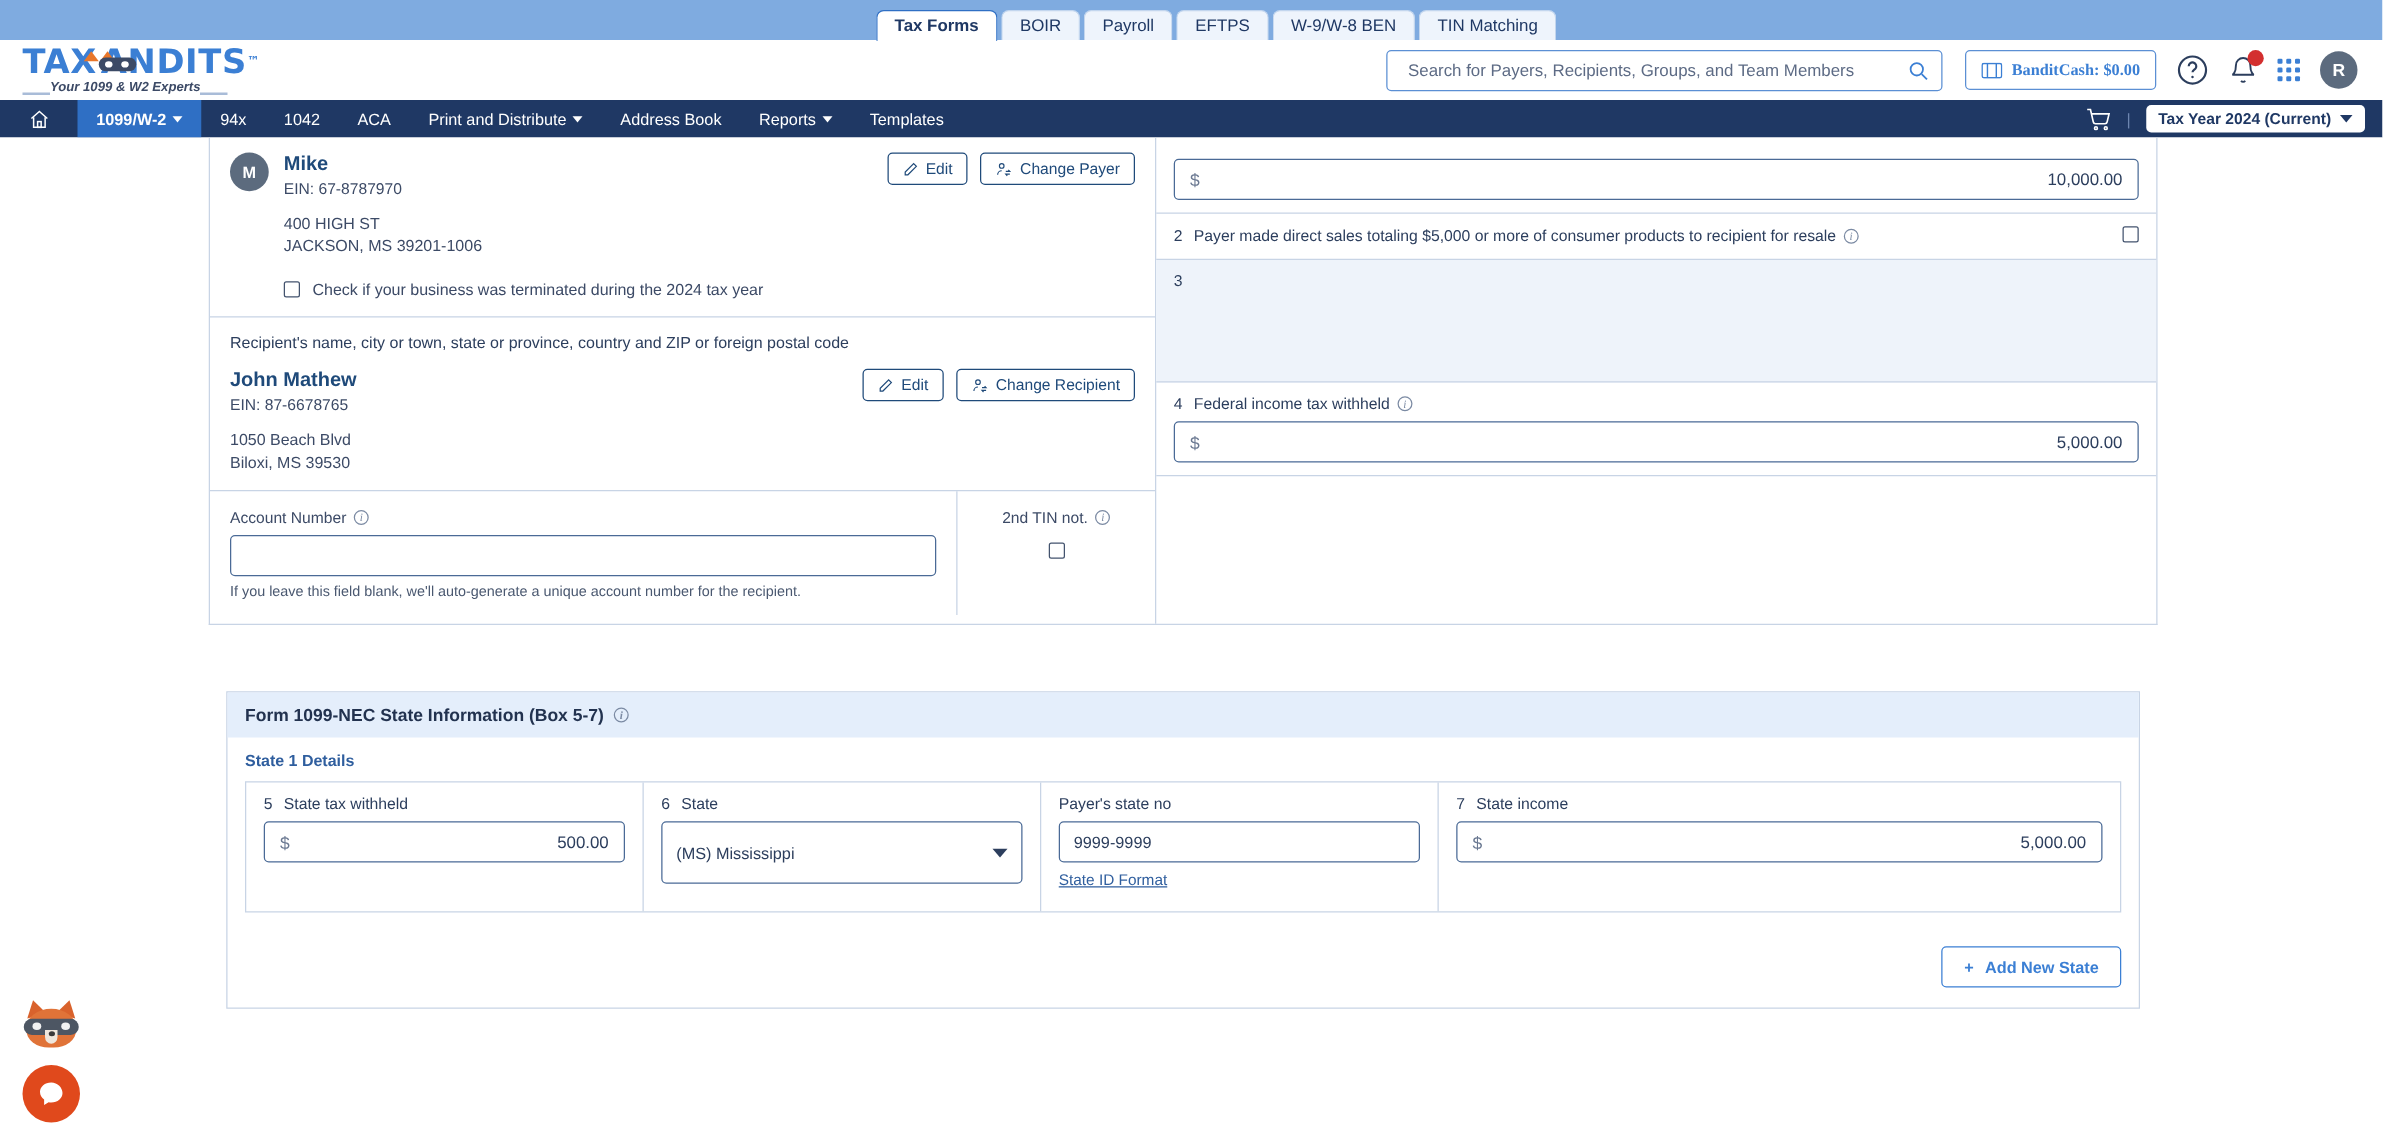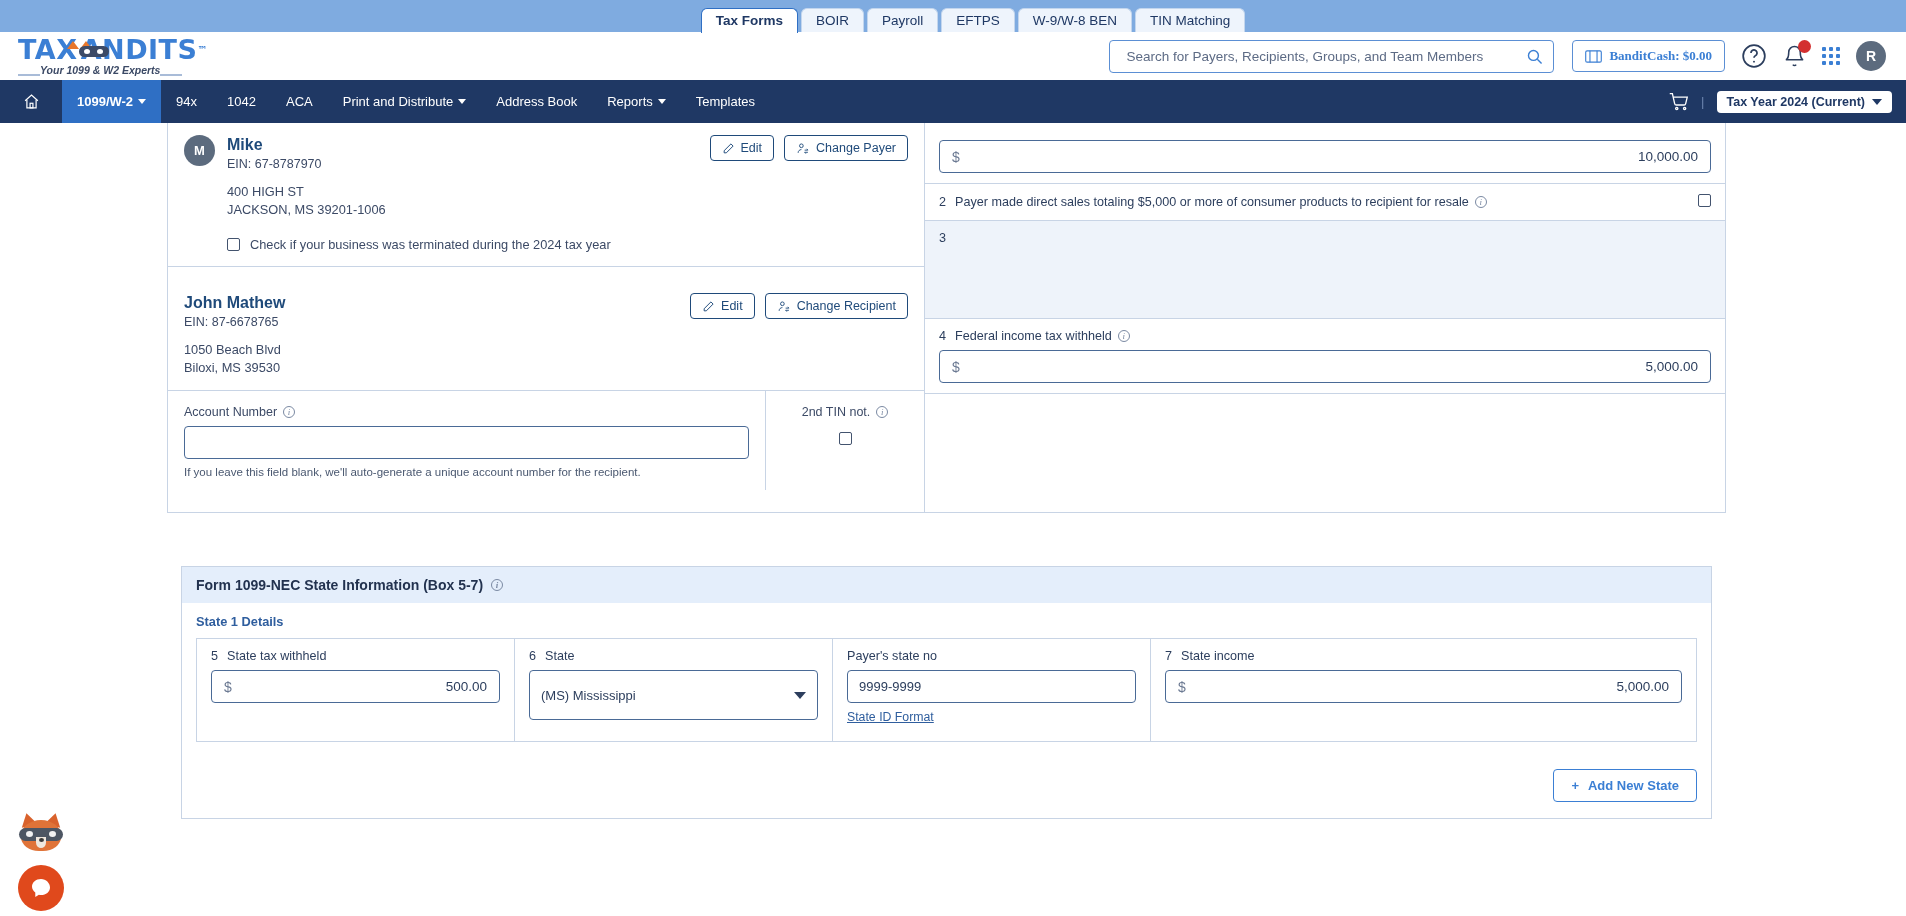"1099/W-2" .navbar { height: 43px -> 30px }
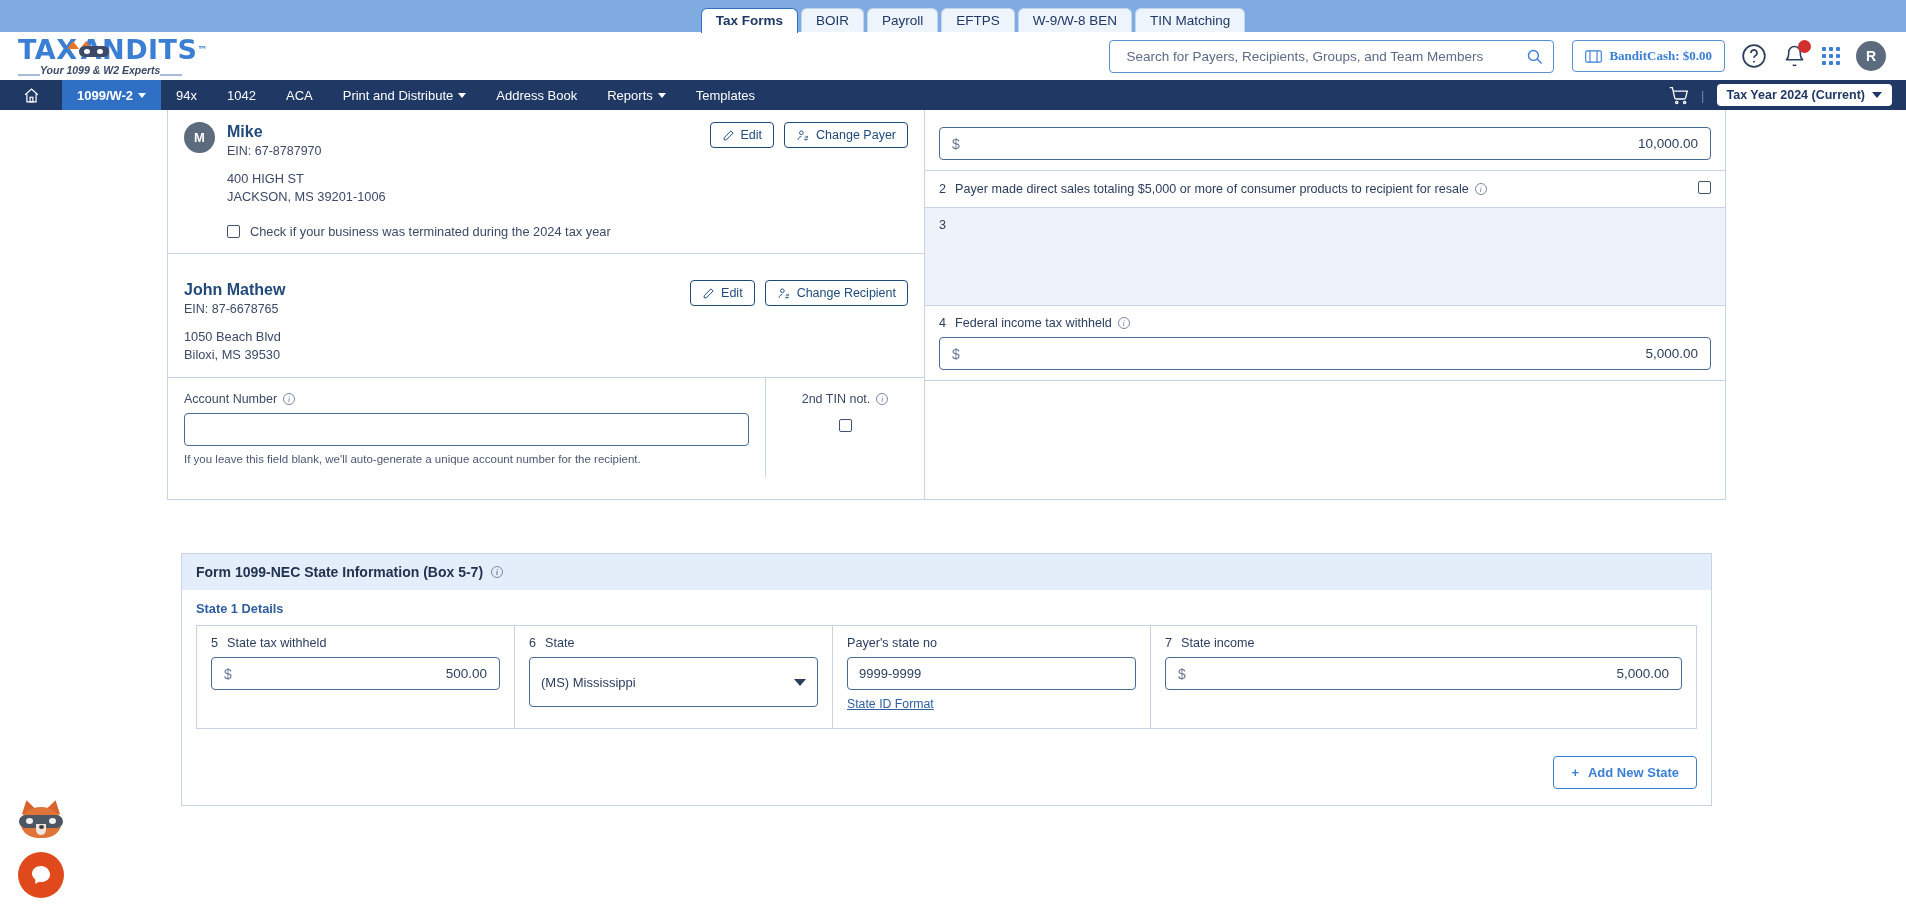"Recipient's name, city or town," div.sub-label { html: none -> <div>Recipient's name, city or town, state or province, country and ZIP or foreign postal code</div> }
